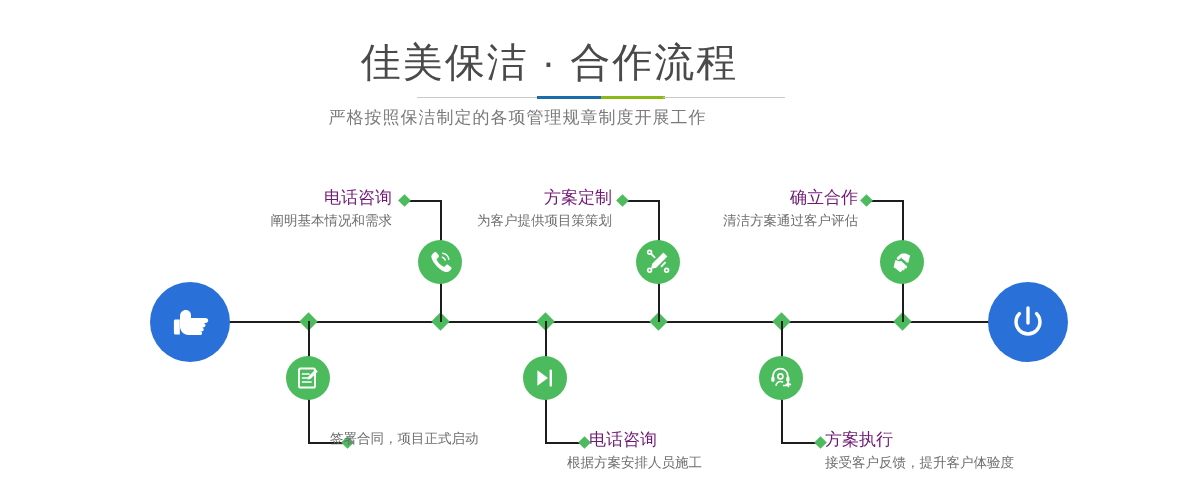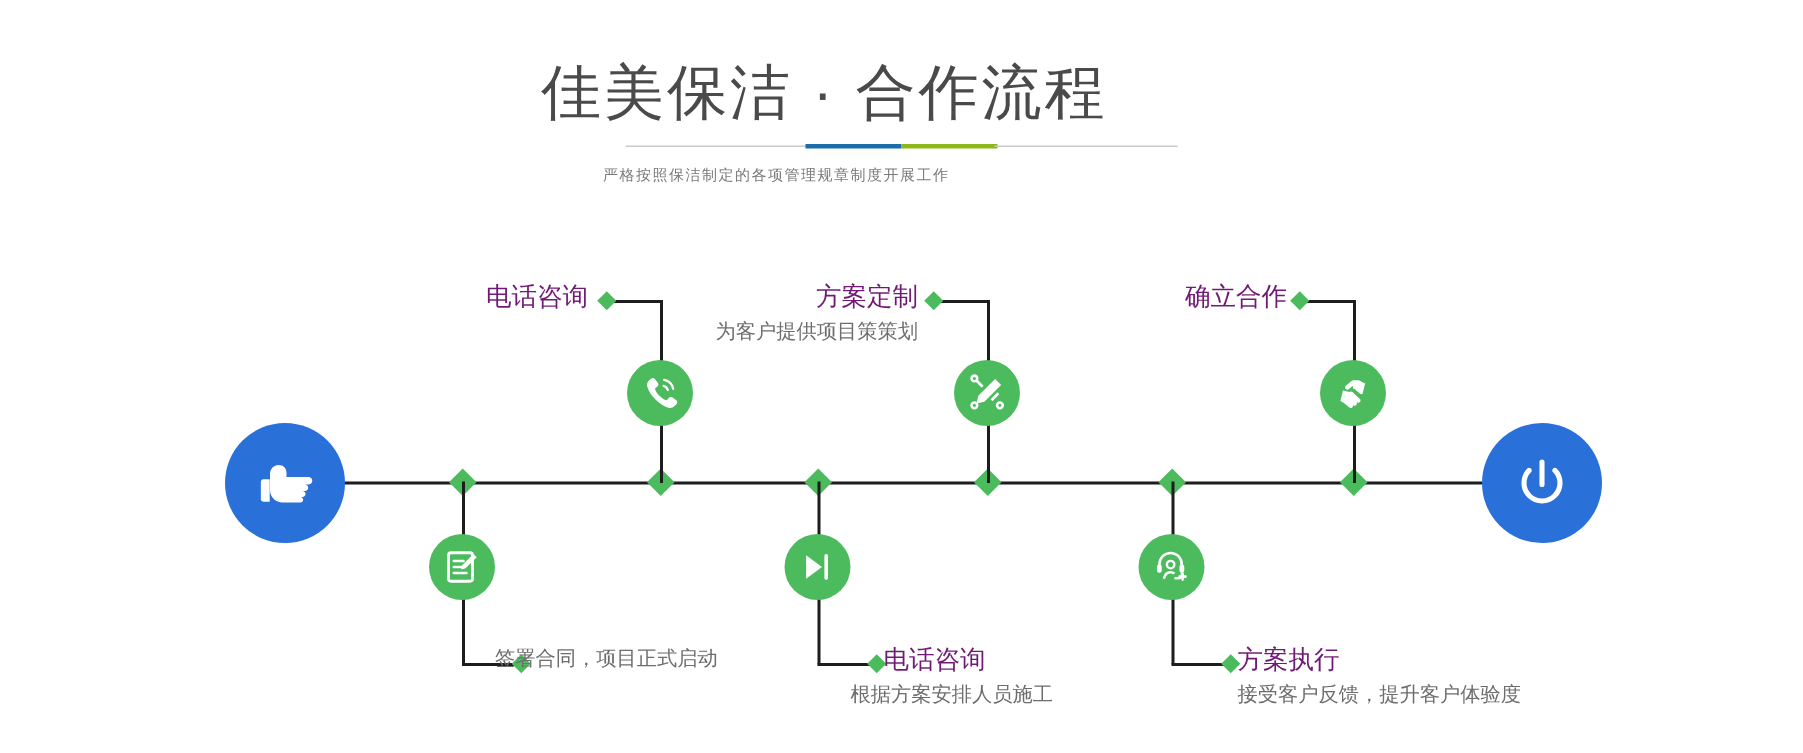"严格按照保洁制定的各项管理规章制度开展工作" .subtitle { font-size: 10px -> 17px }
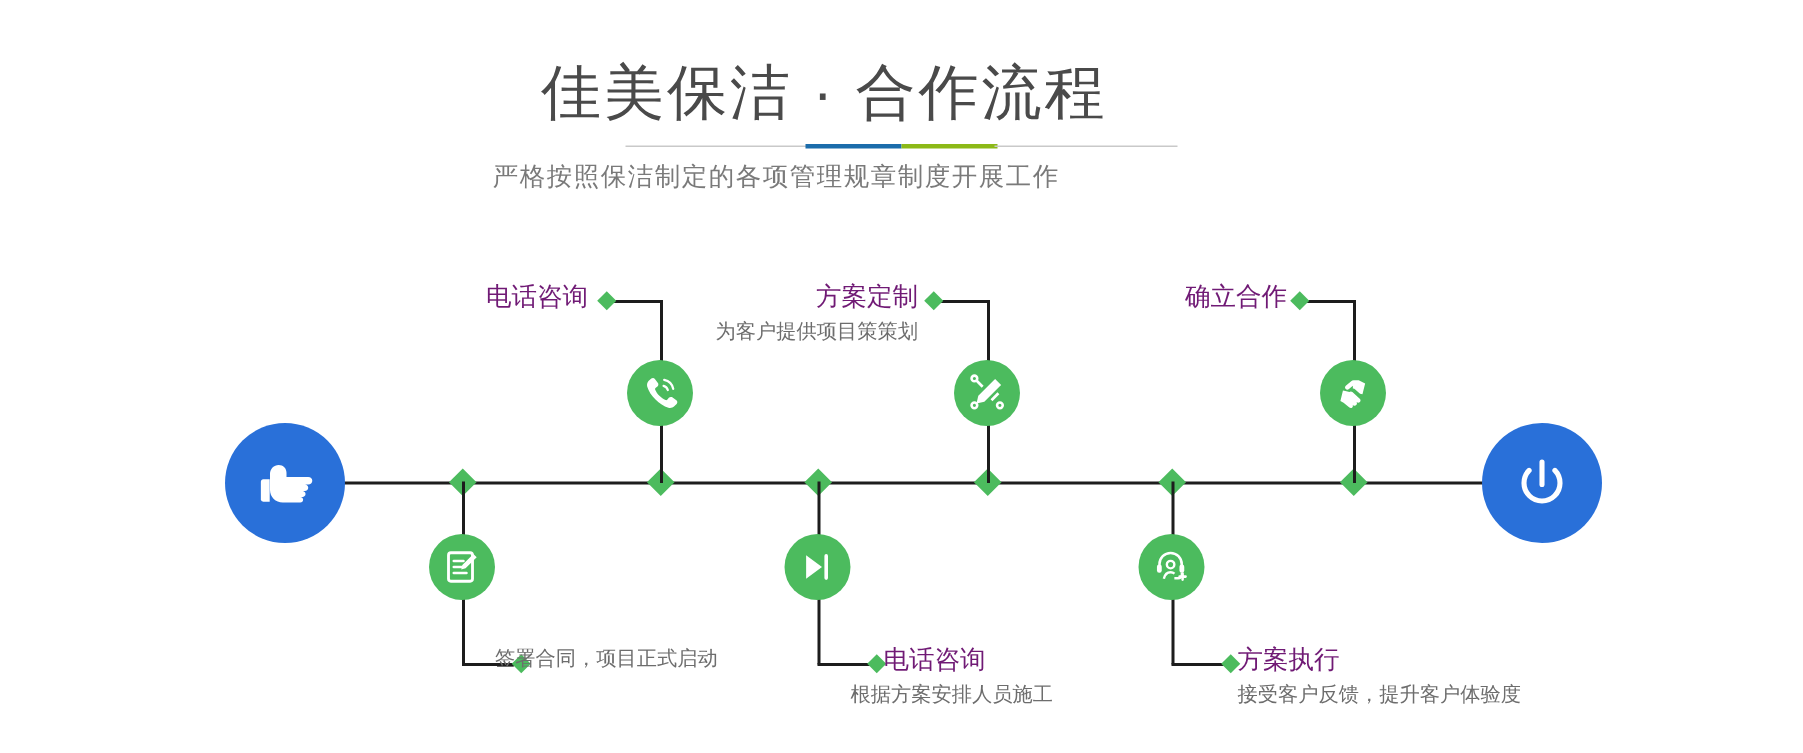"阐明基本情况和需求" div.ls { html: none -> <div>阐明基本情况和需求</div> }
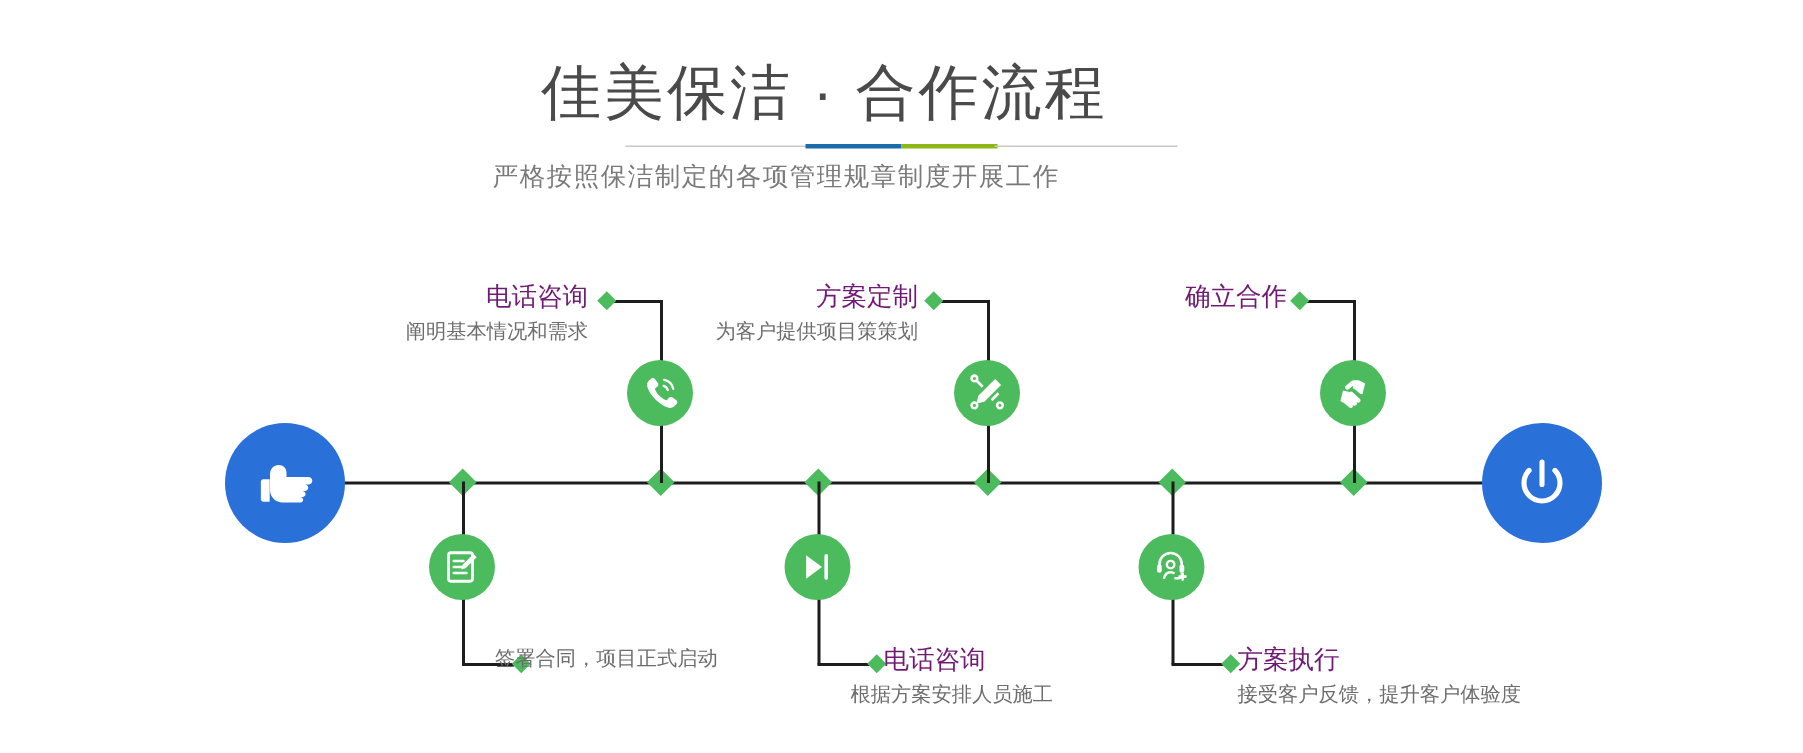"清洁方案通过客户评估" div.ls { html: none -> <div>清洁方案通过客户评估</div> }
